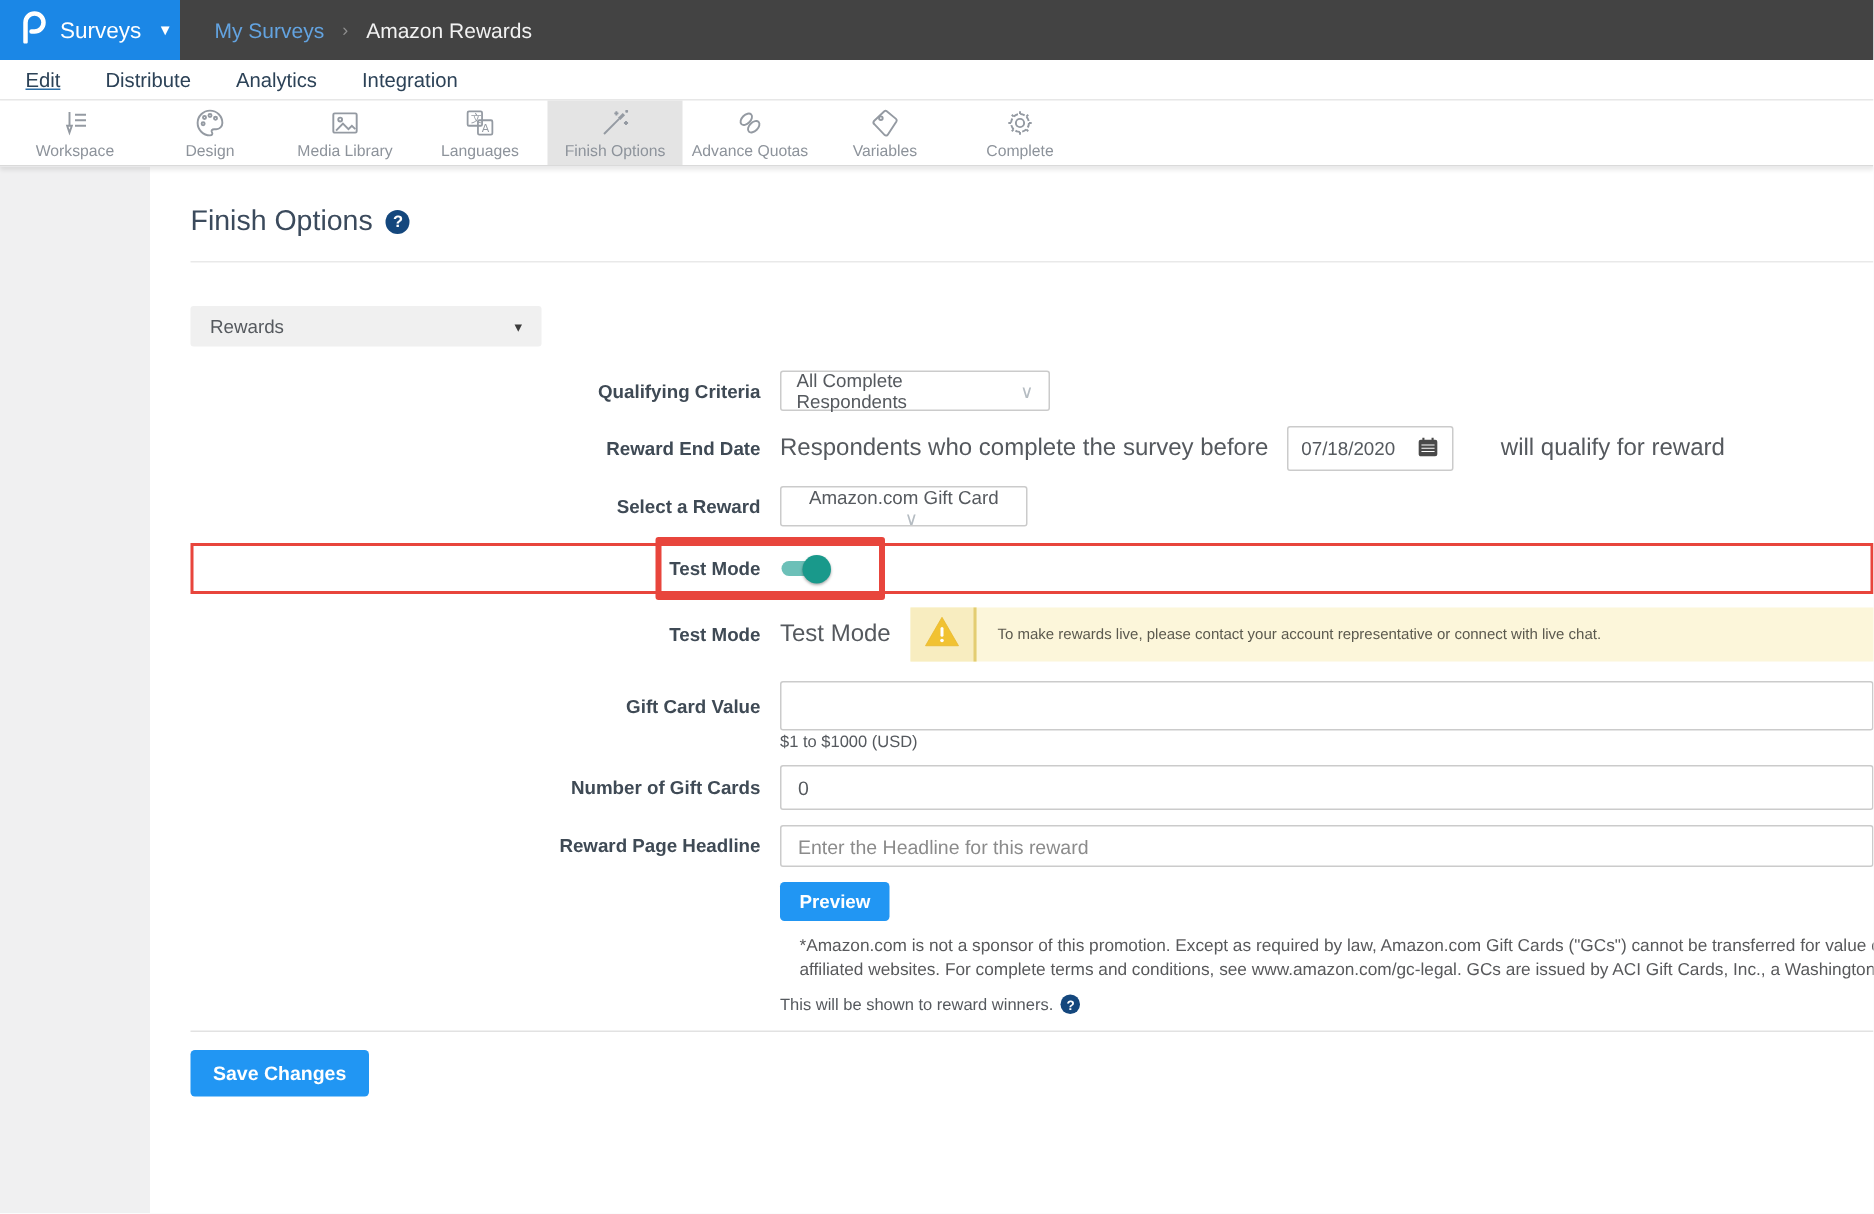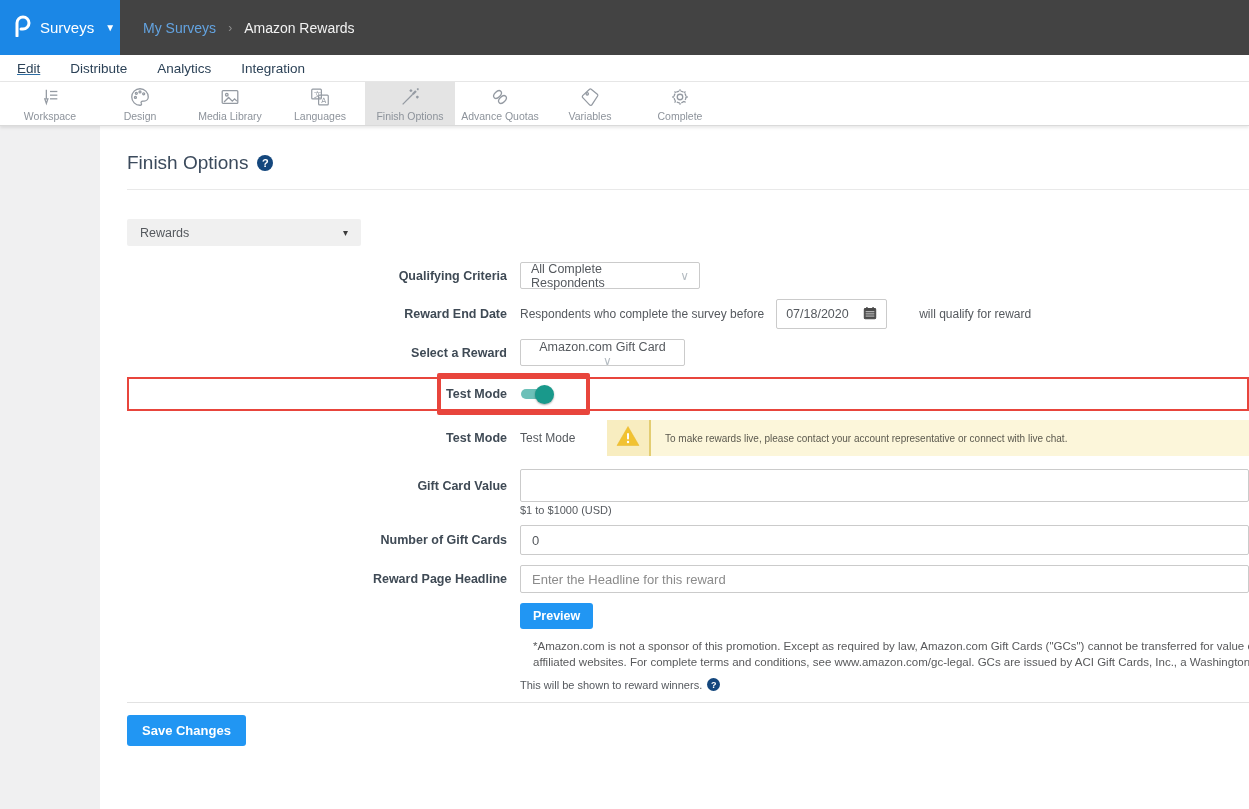"Surveys" .topbar { height: 55px -> 40px }
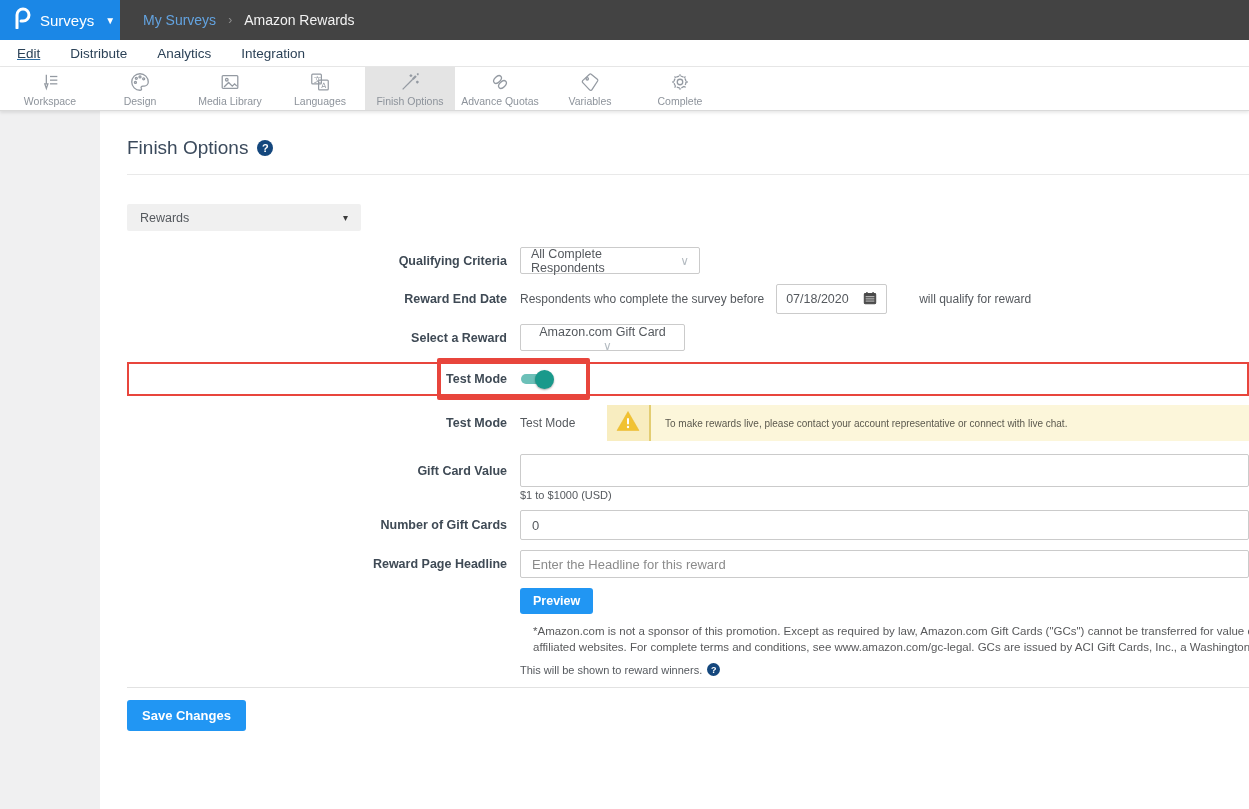"Respondents who complete the survey" .plain-text { font-size: 12px -> 16px }
